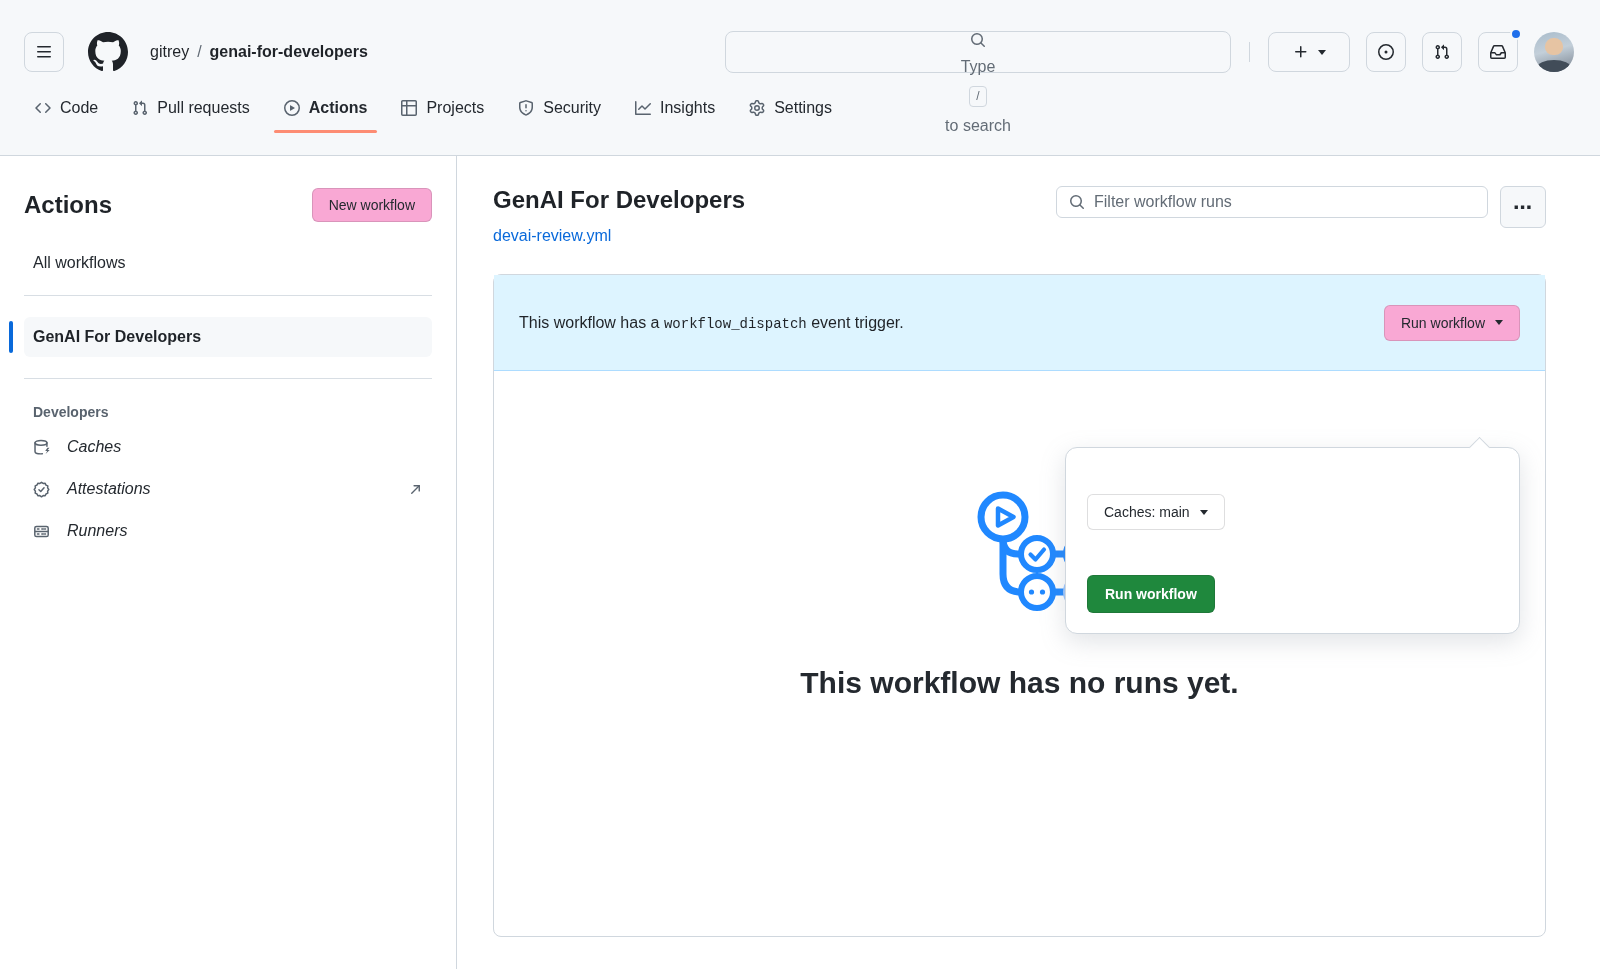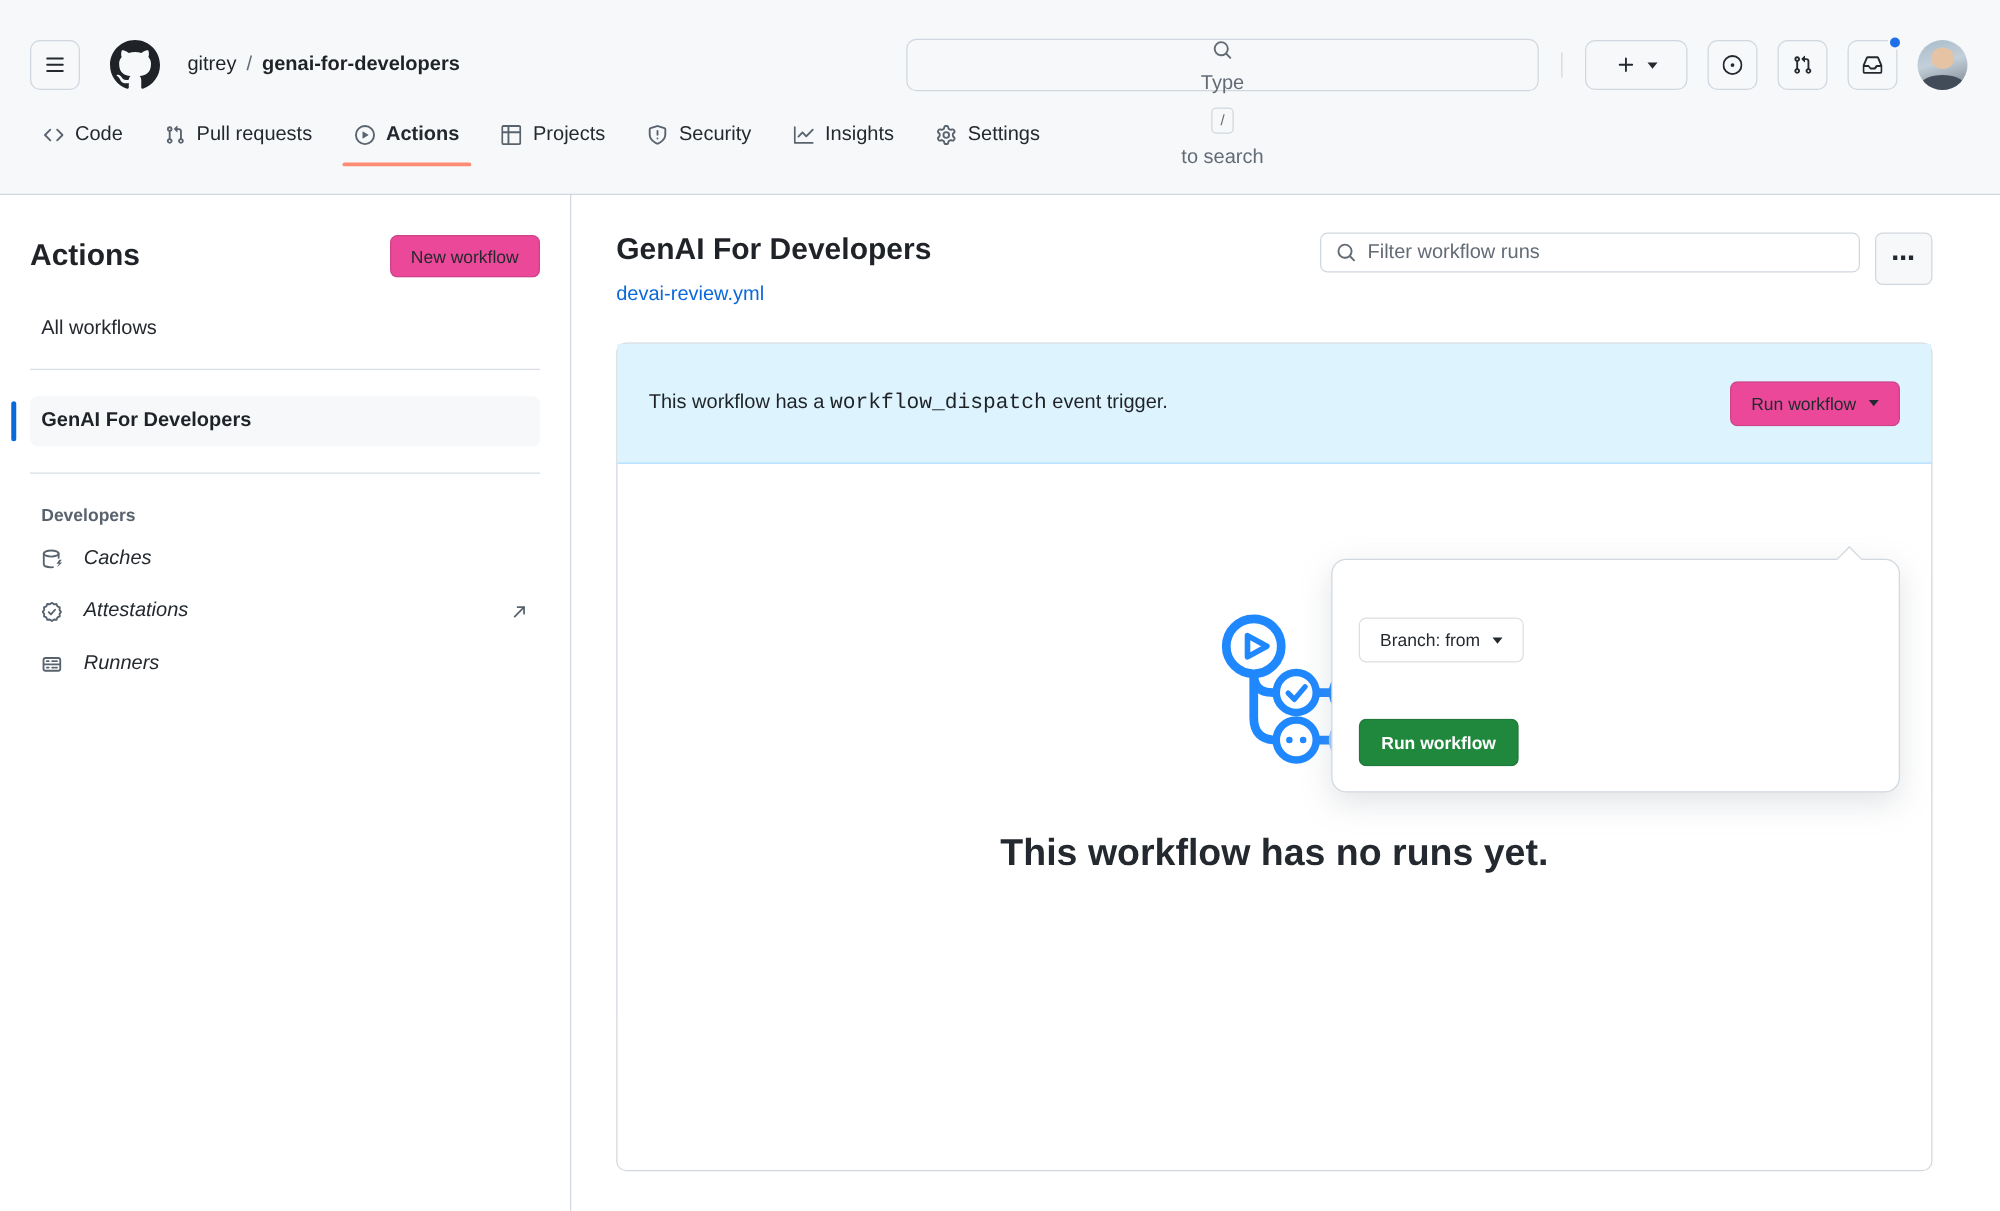"New workflow" .btn-secondary { background: #ec4899 -> #f9a8d4 }
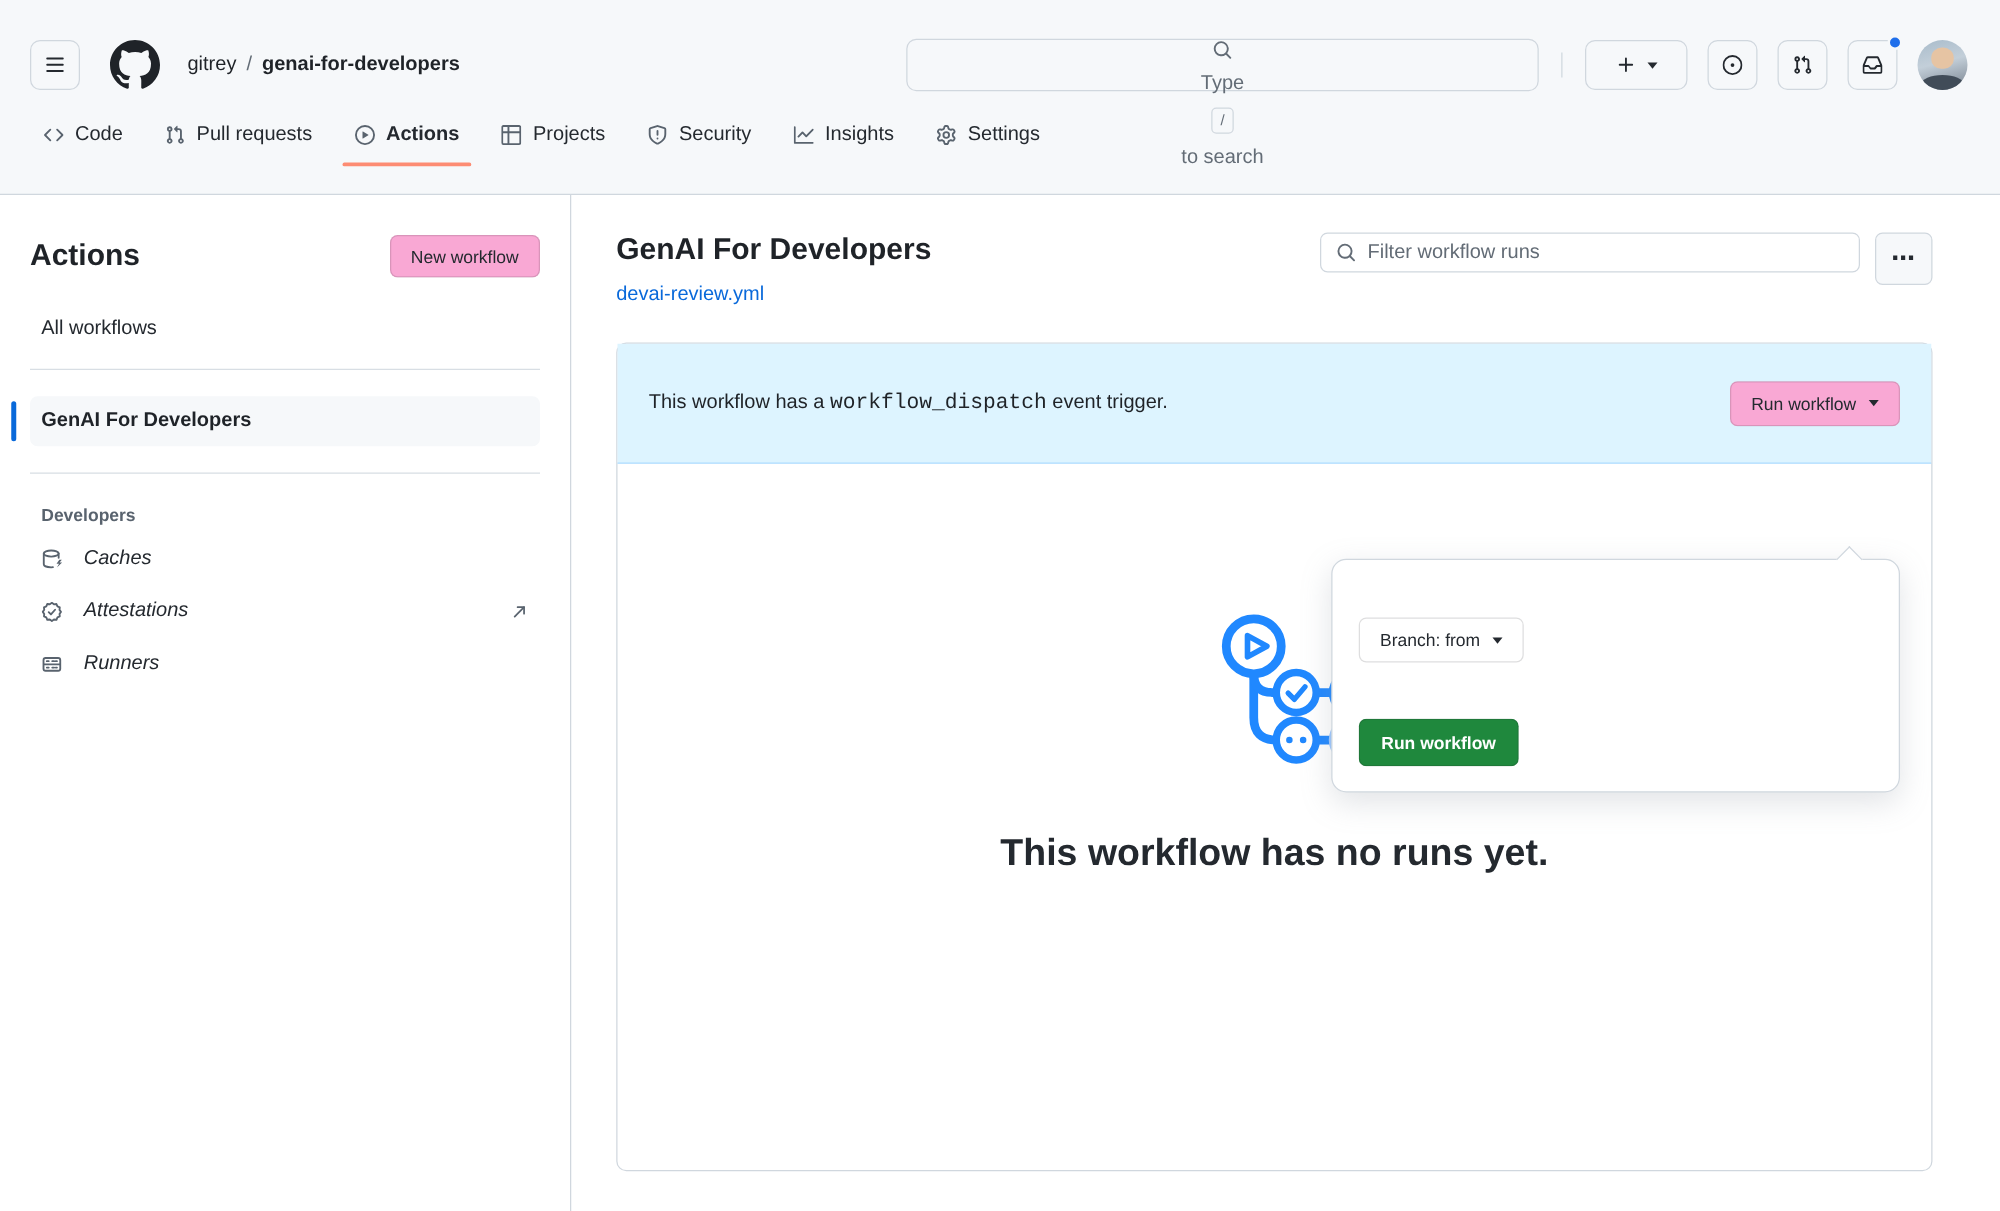"workflow_dispatch" .banner-text code { font-size: 17px -> 14px }
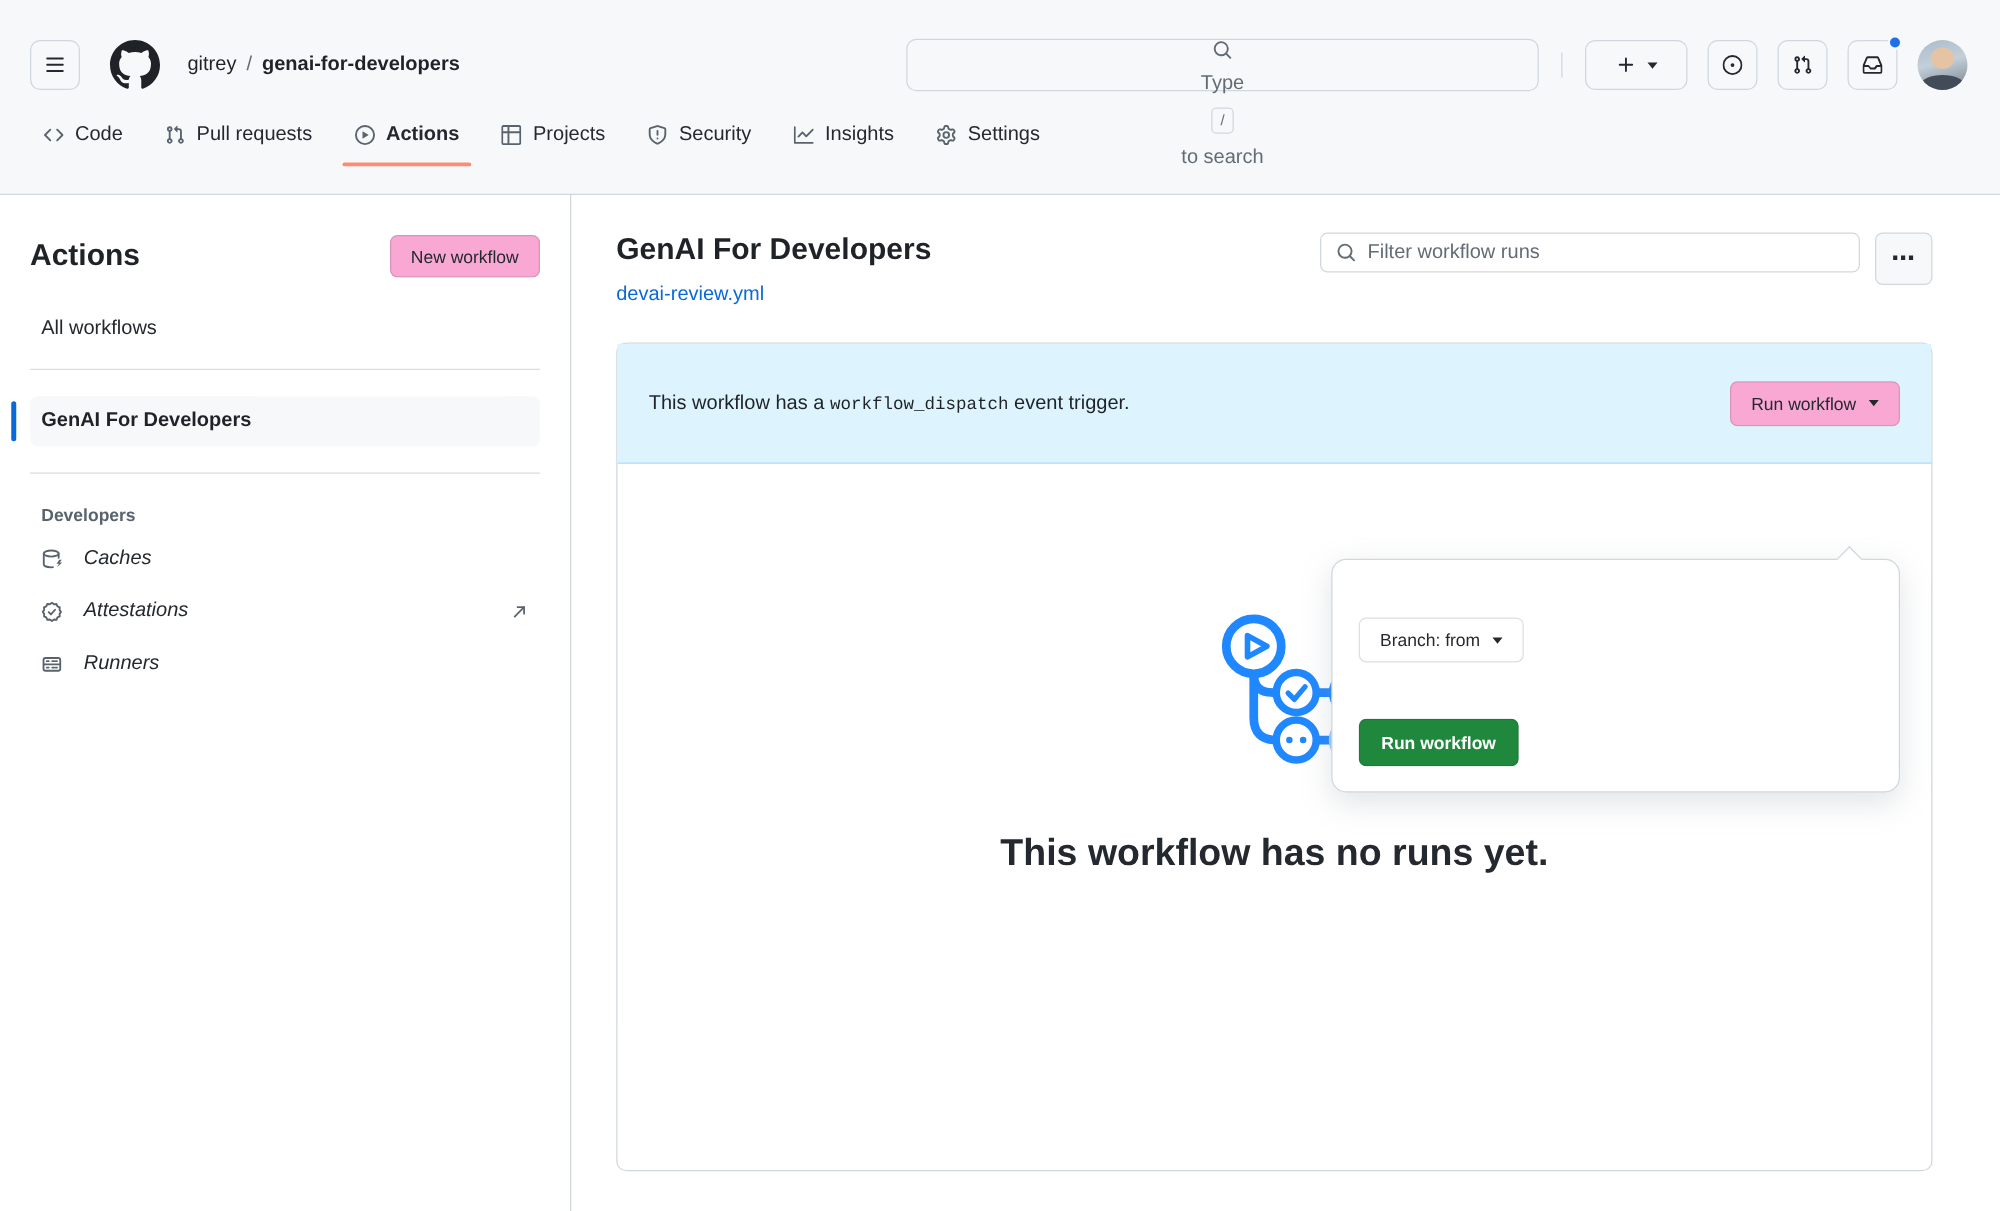"Branch: from" span { text: Branch: from -> Caches: main }
